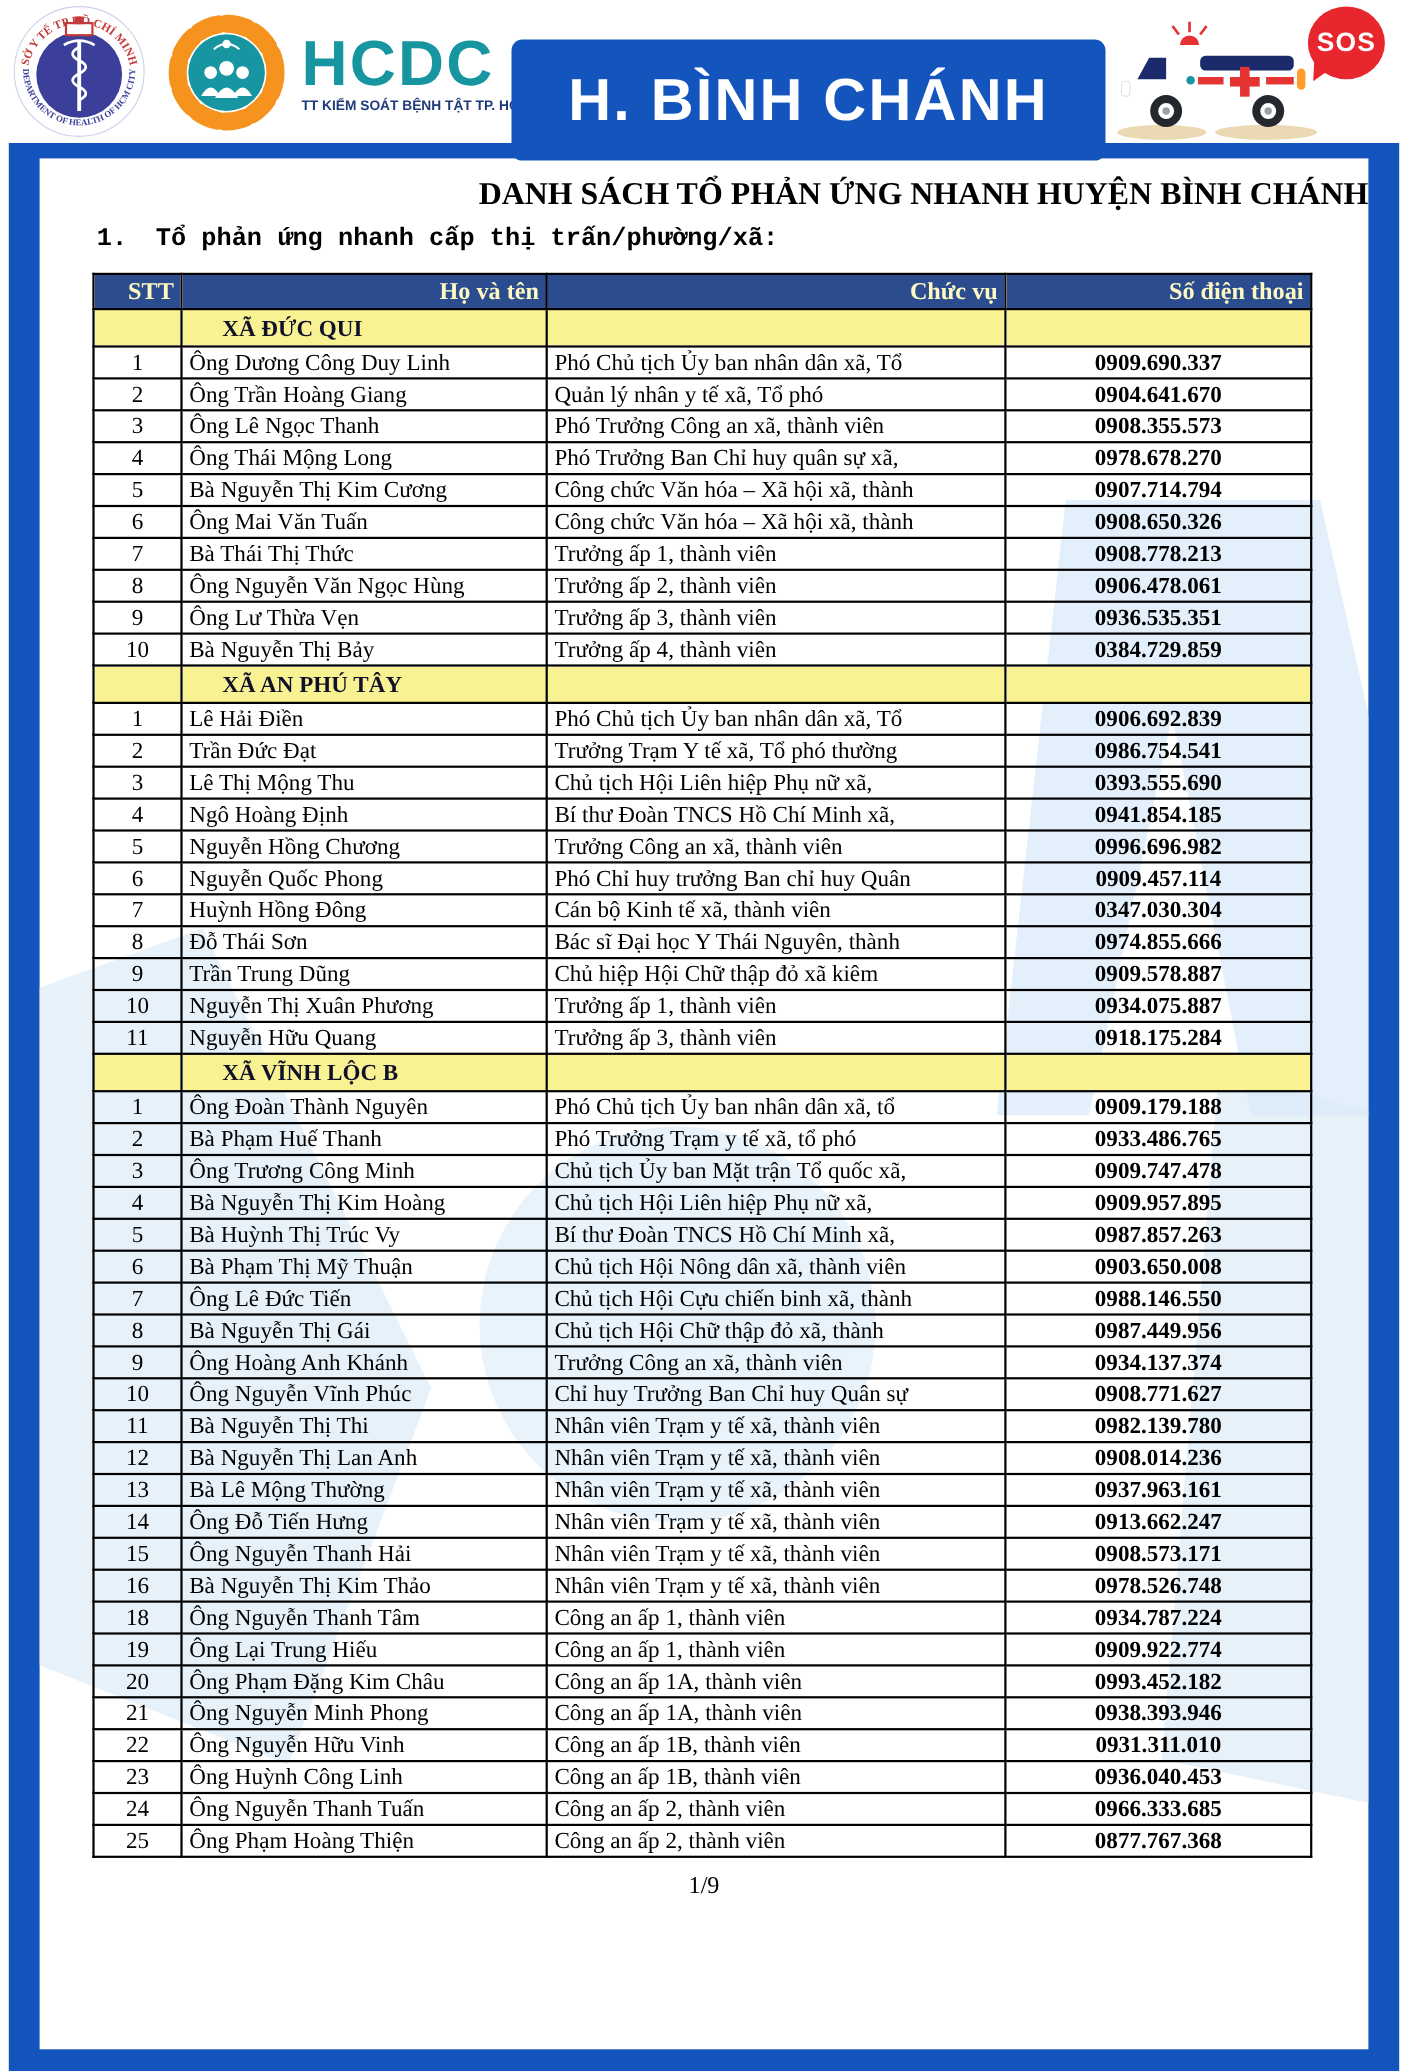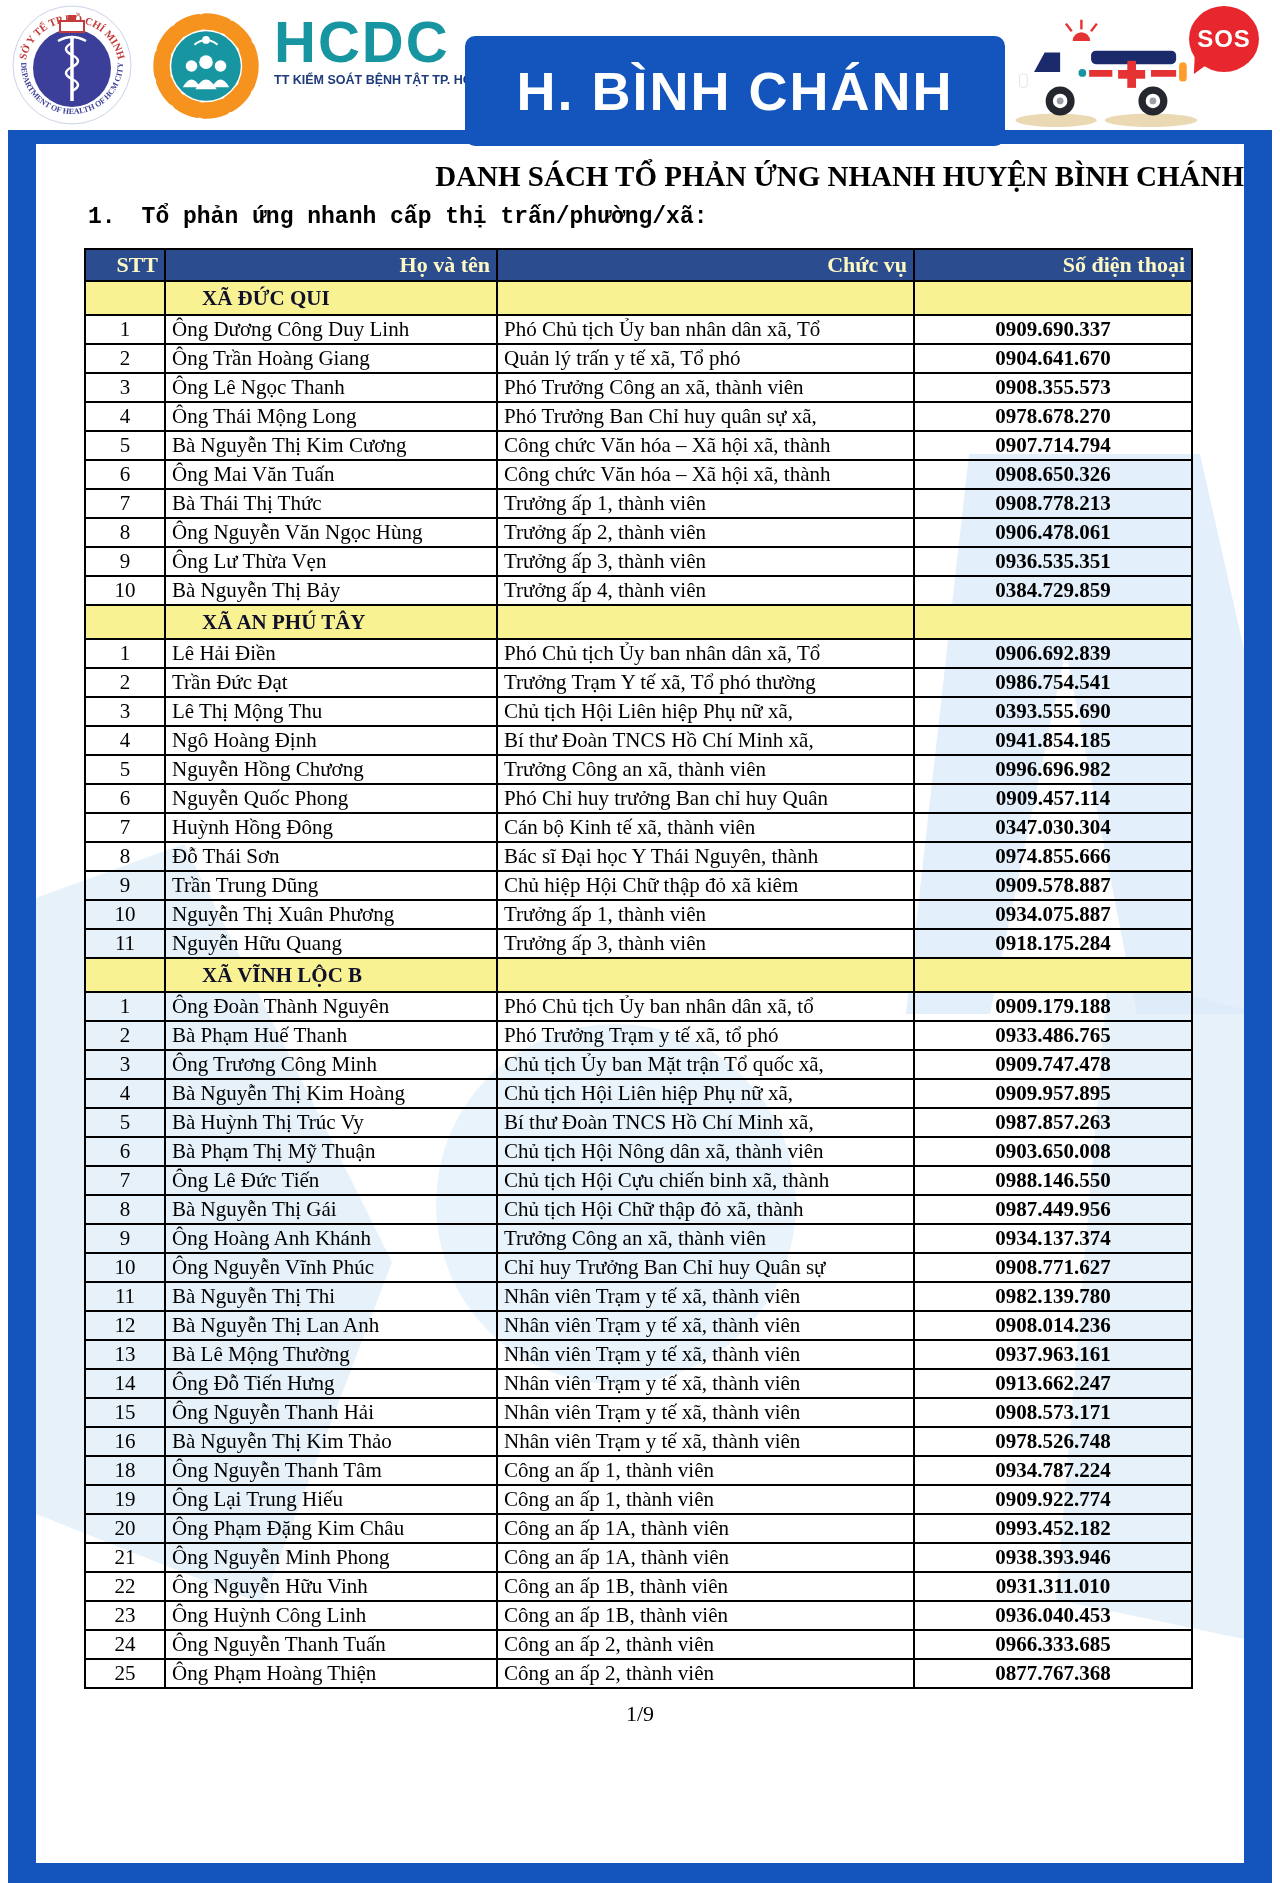"HCDC" .hcdc-text { top: 12px -> 28px }
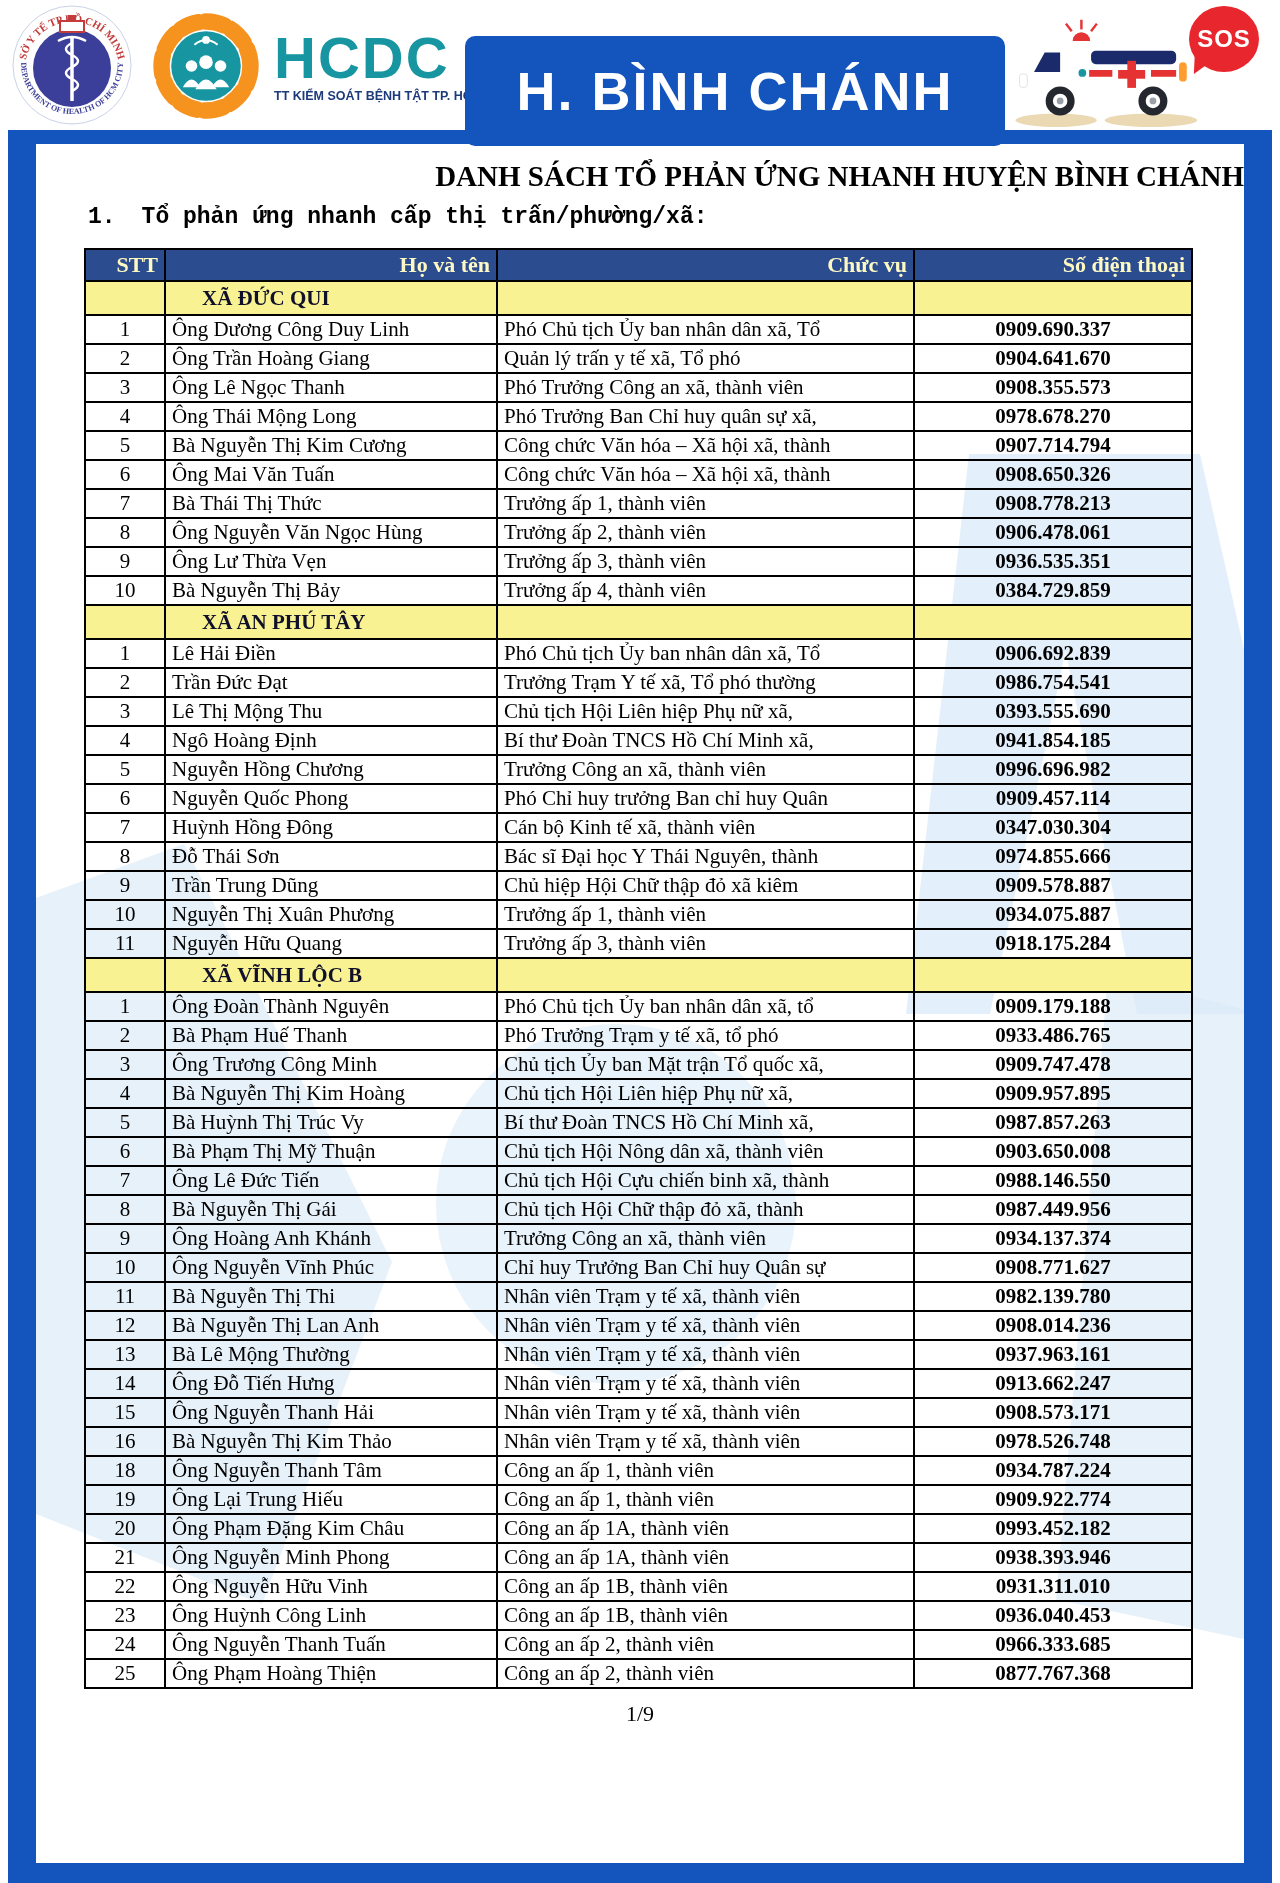"Quản lý trấn y tế" td.c-pos { text: trấn -> nhân }
